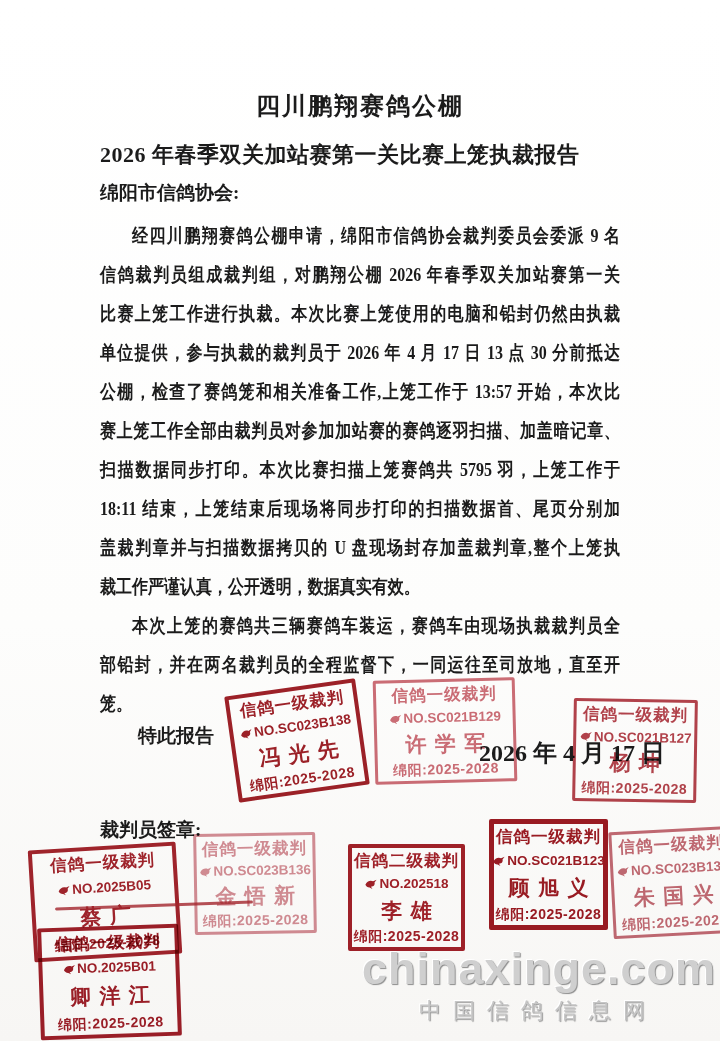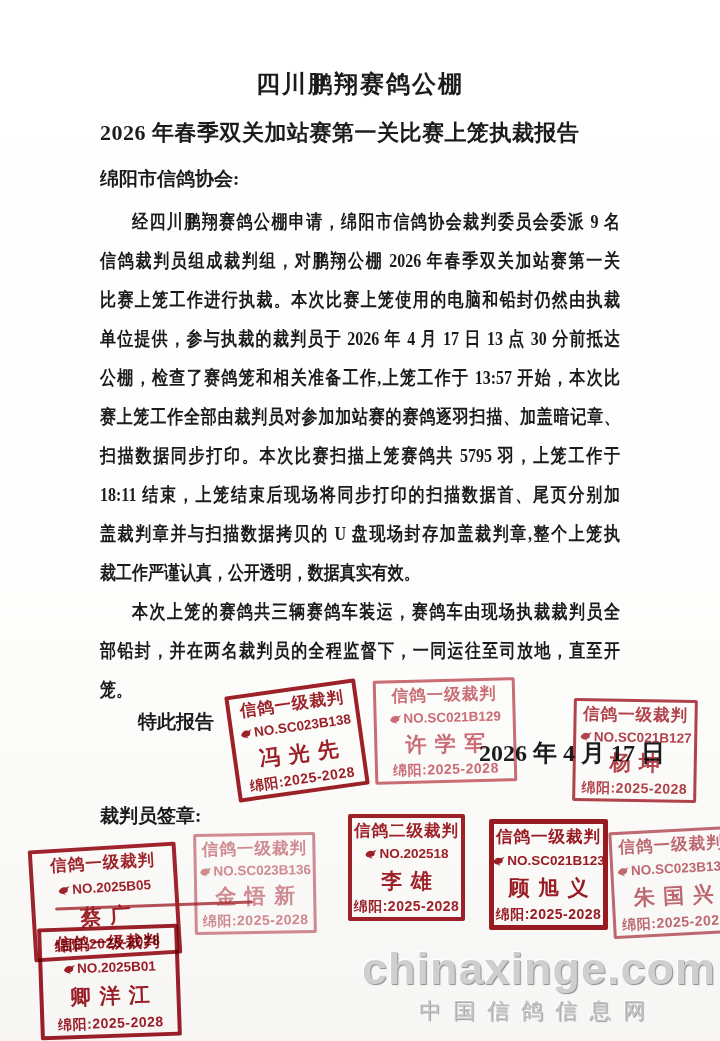"四川鹏翔赛鸽公棚" .doc { top: 68px -> 90px }
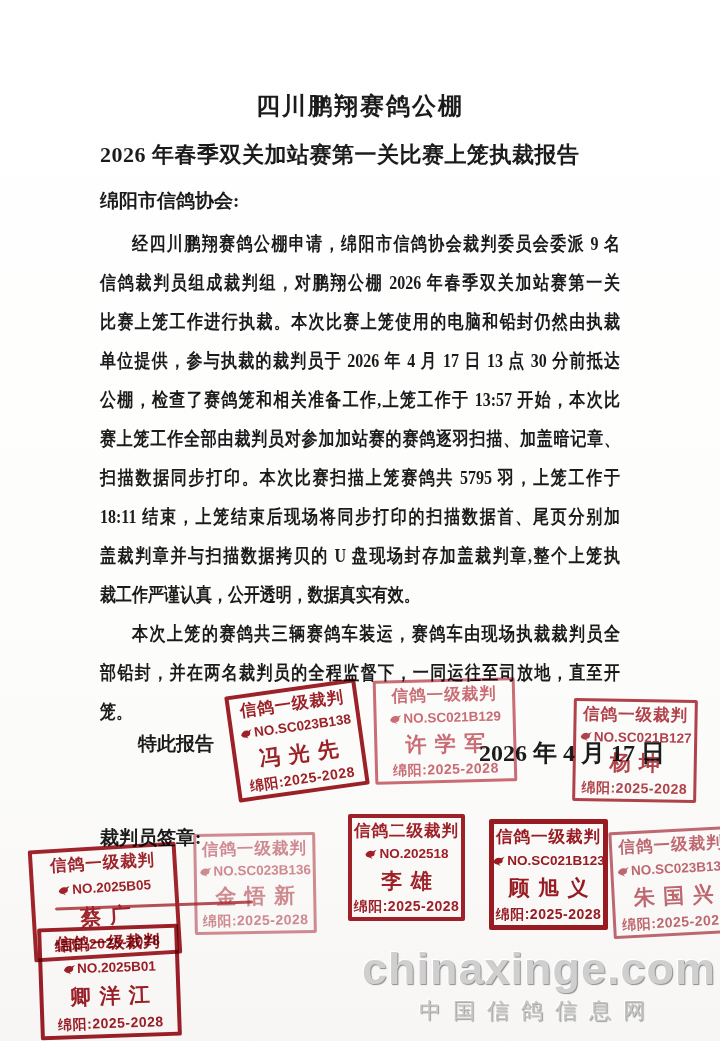"绵阳市信鸽协会:" .salutation { margin-top: 16px -> 8px }
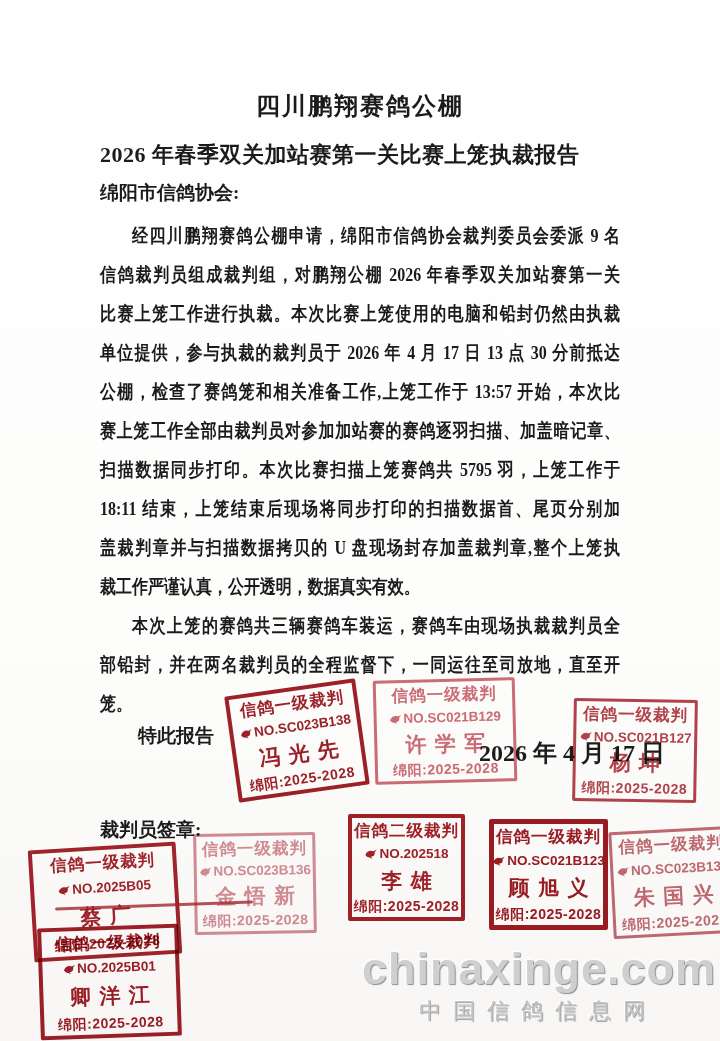"信鸽二级裁判" .s5 { top: 814px -> 844px }
